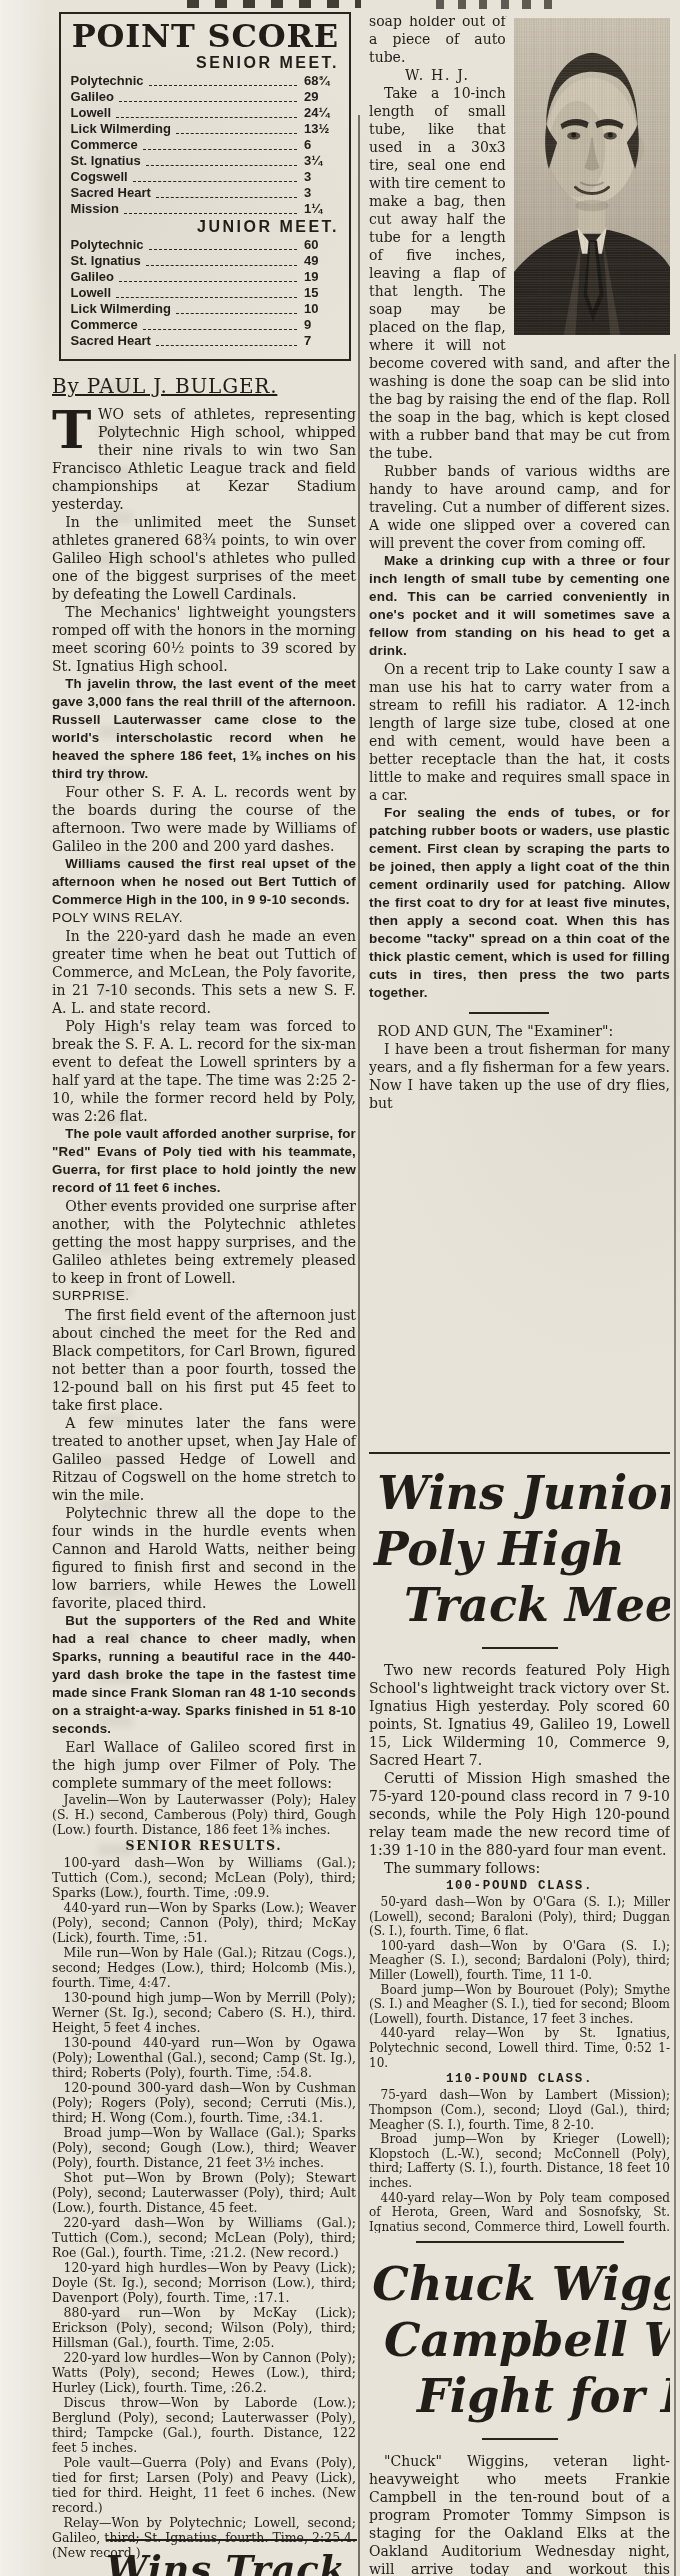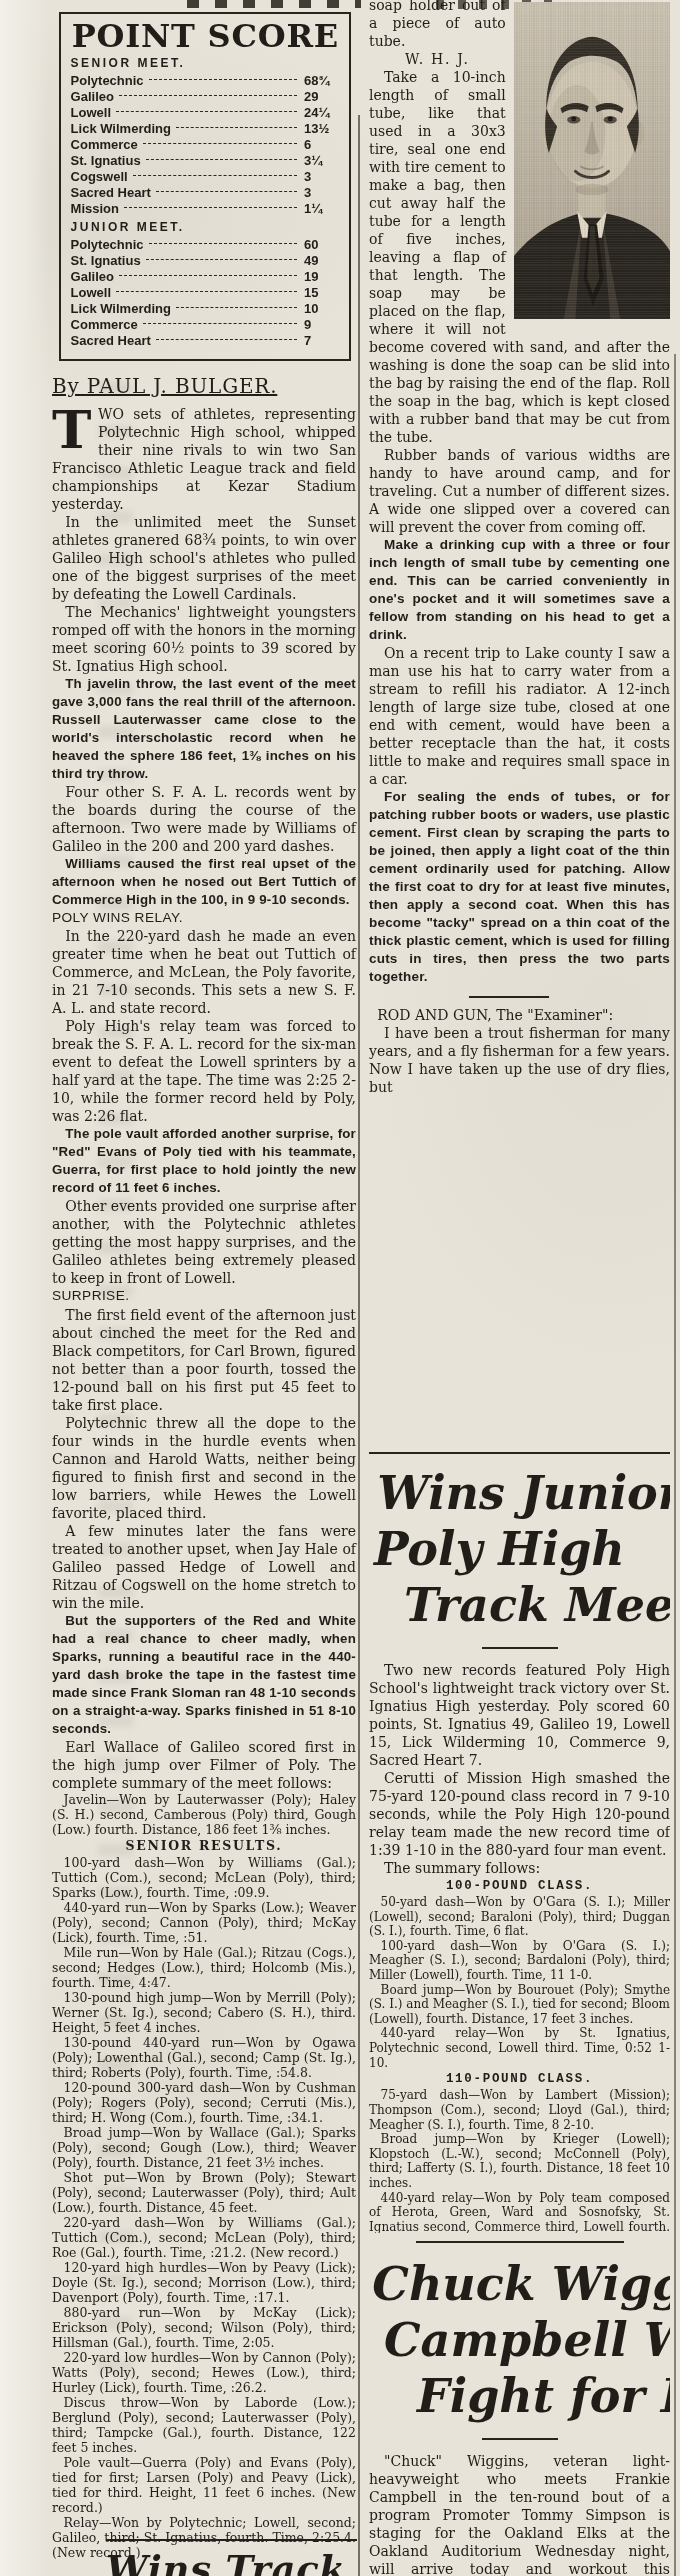"soap holder out of a" .sec-soap { top: 0 -> 16px }
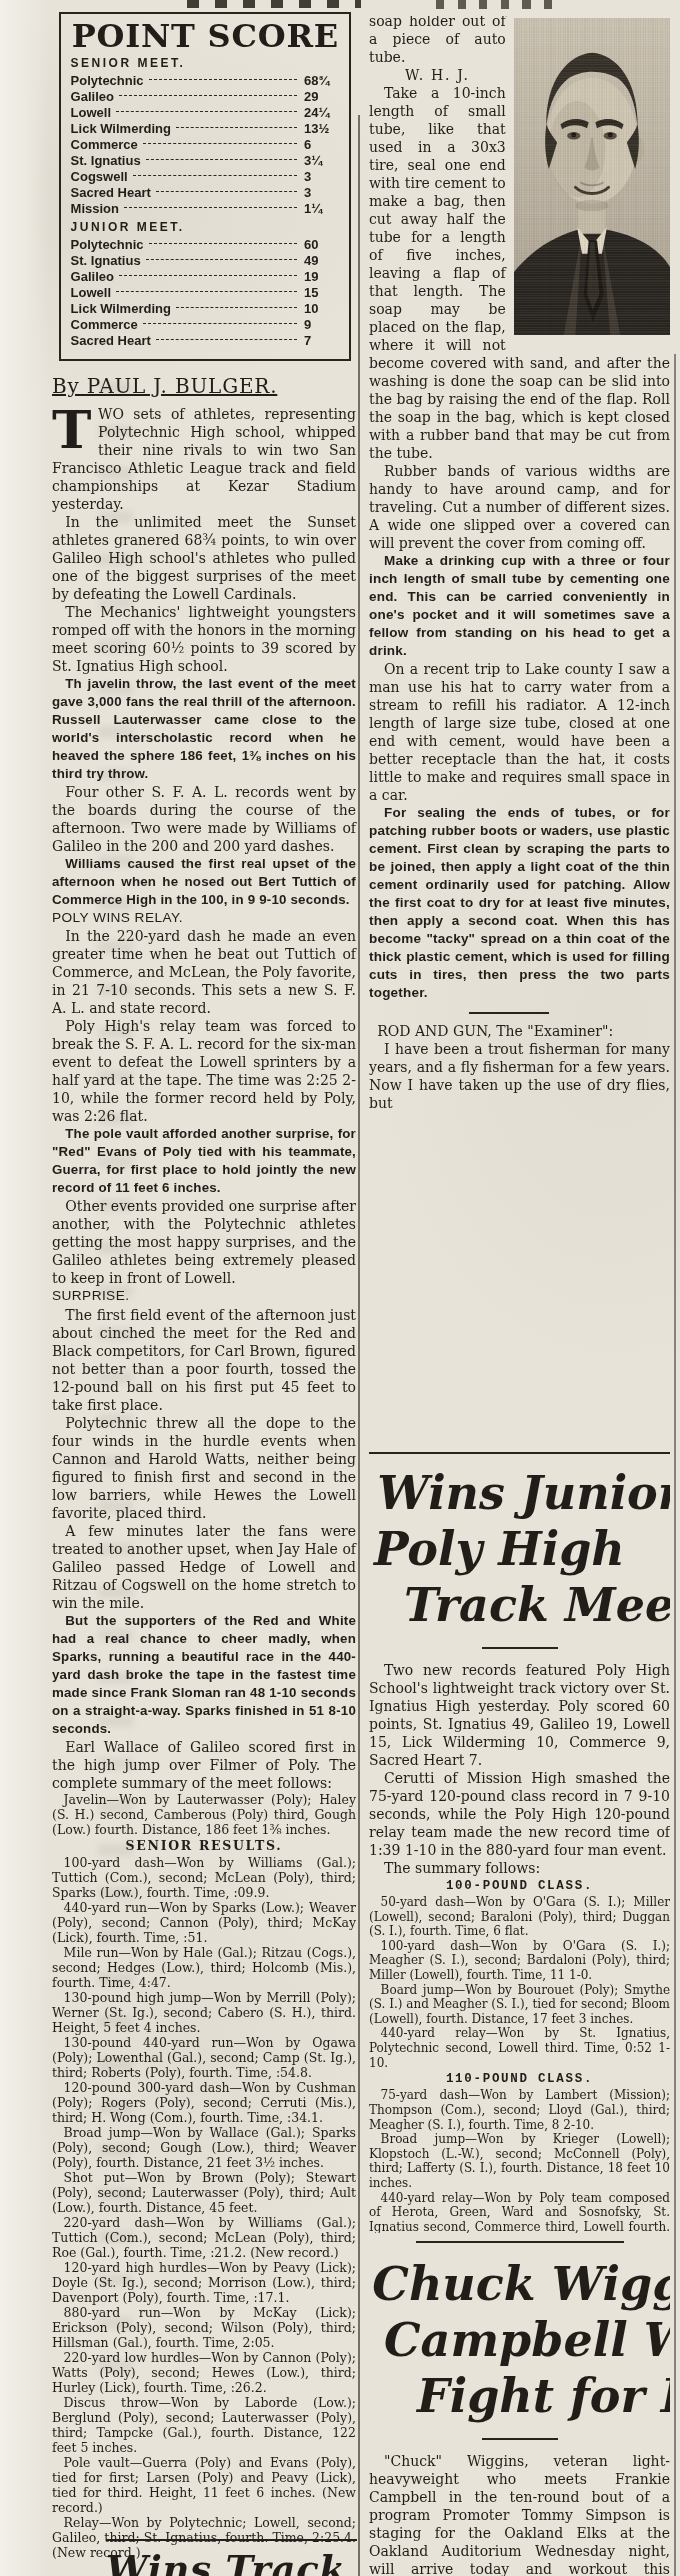"SENIOR MEET." .score-sub { font-size: 12px -> 16px; text-align: left -> right }
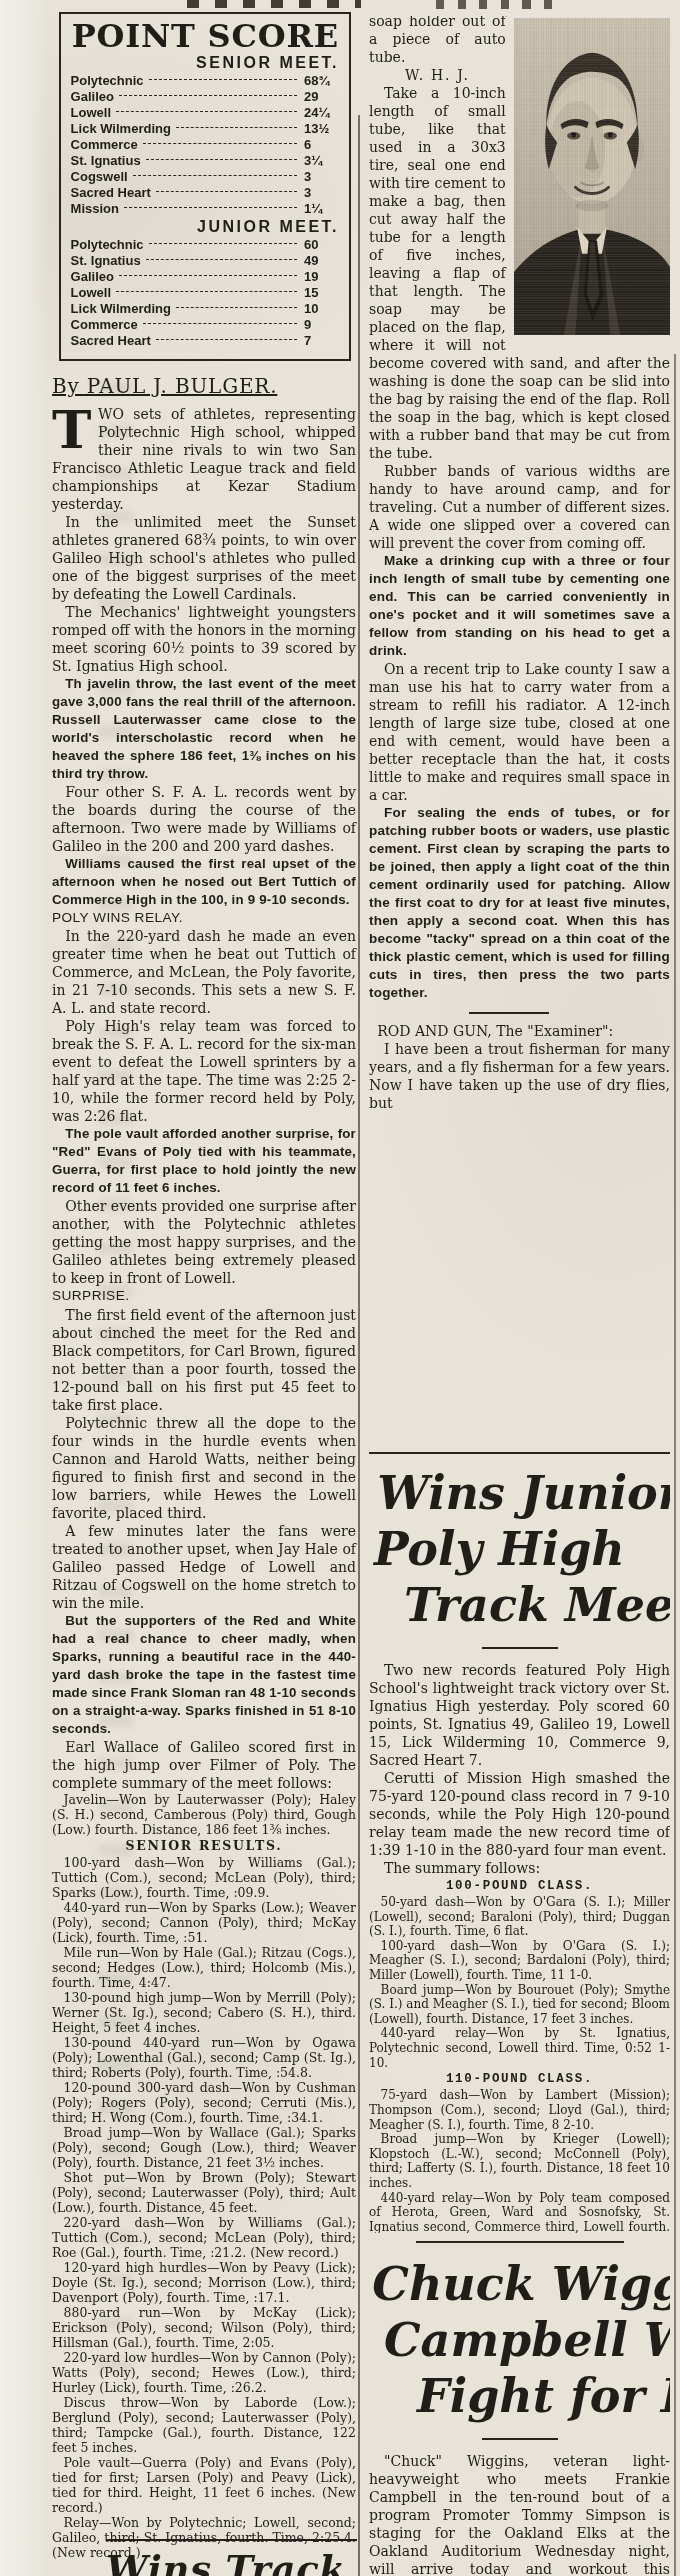"Polytechnic" .score-row { align-items: center -> flex-end }
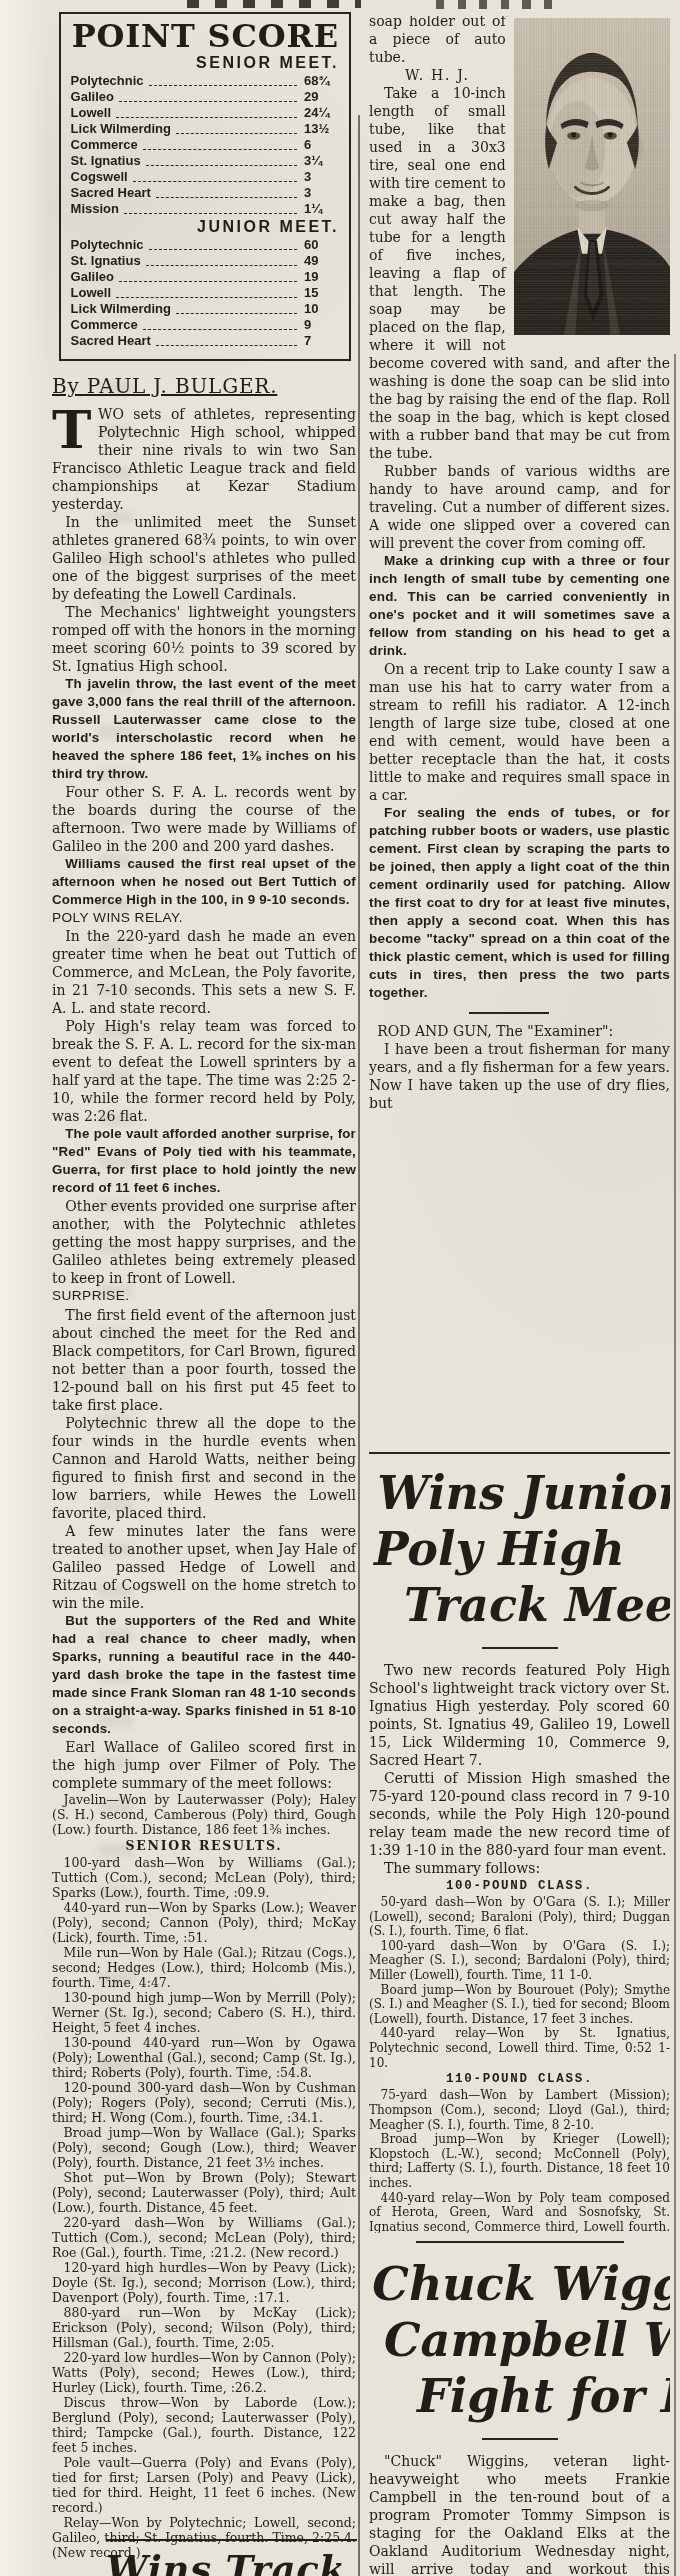"Polytechnic threw all the dope" p { order: before "A few minutes later the" -> after "A few minutes later the" }
